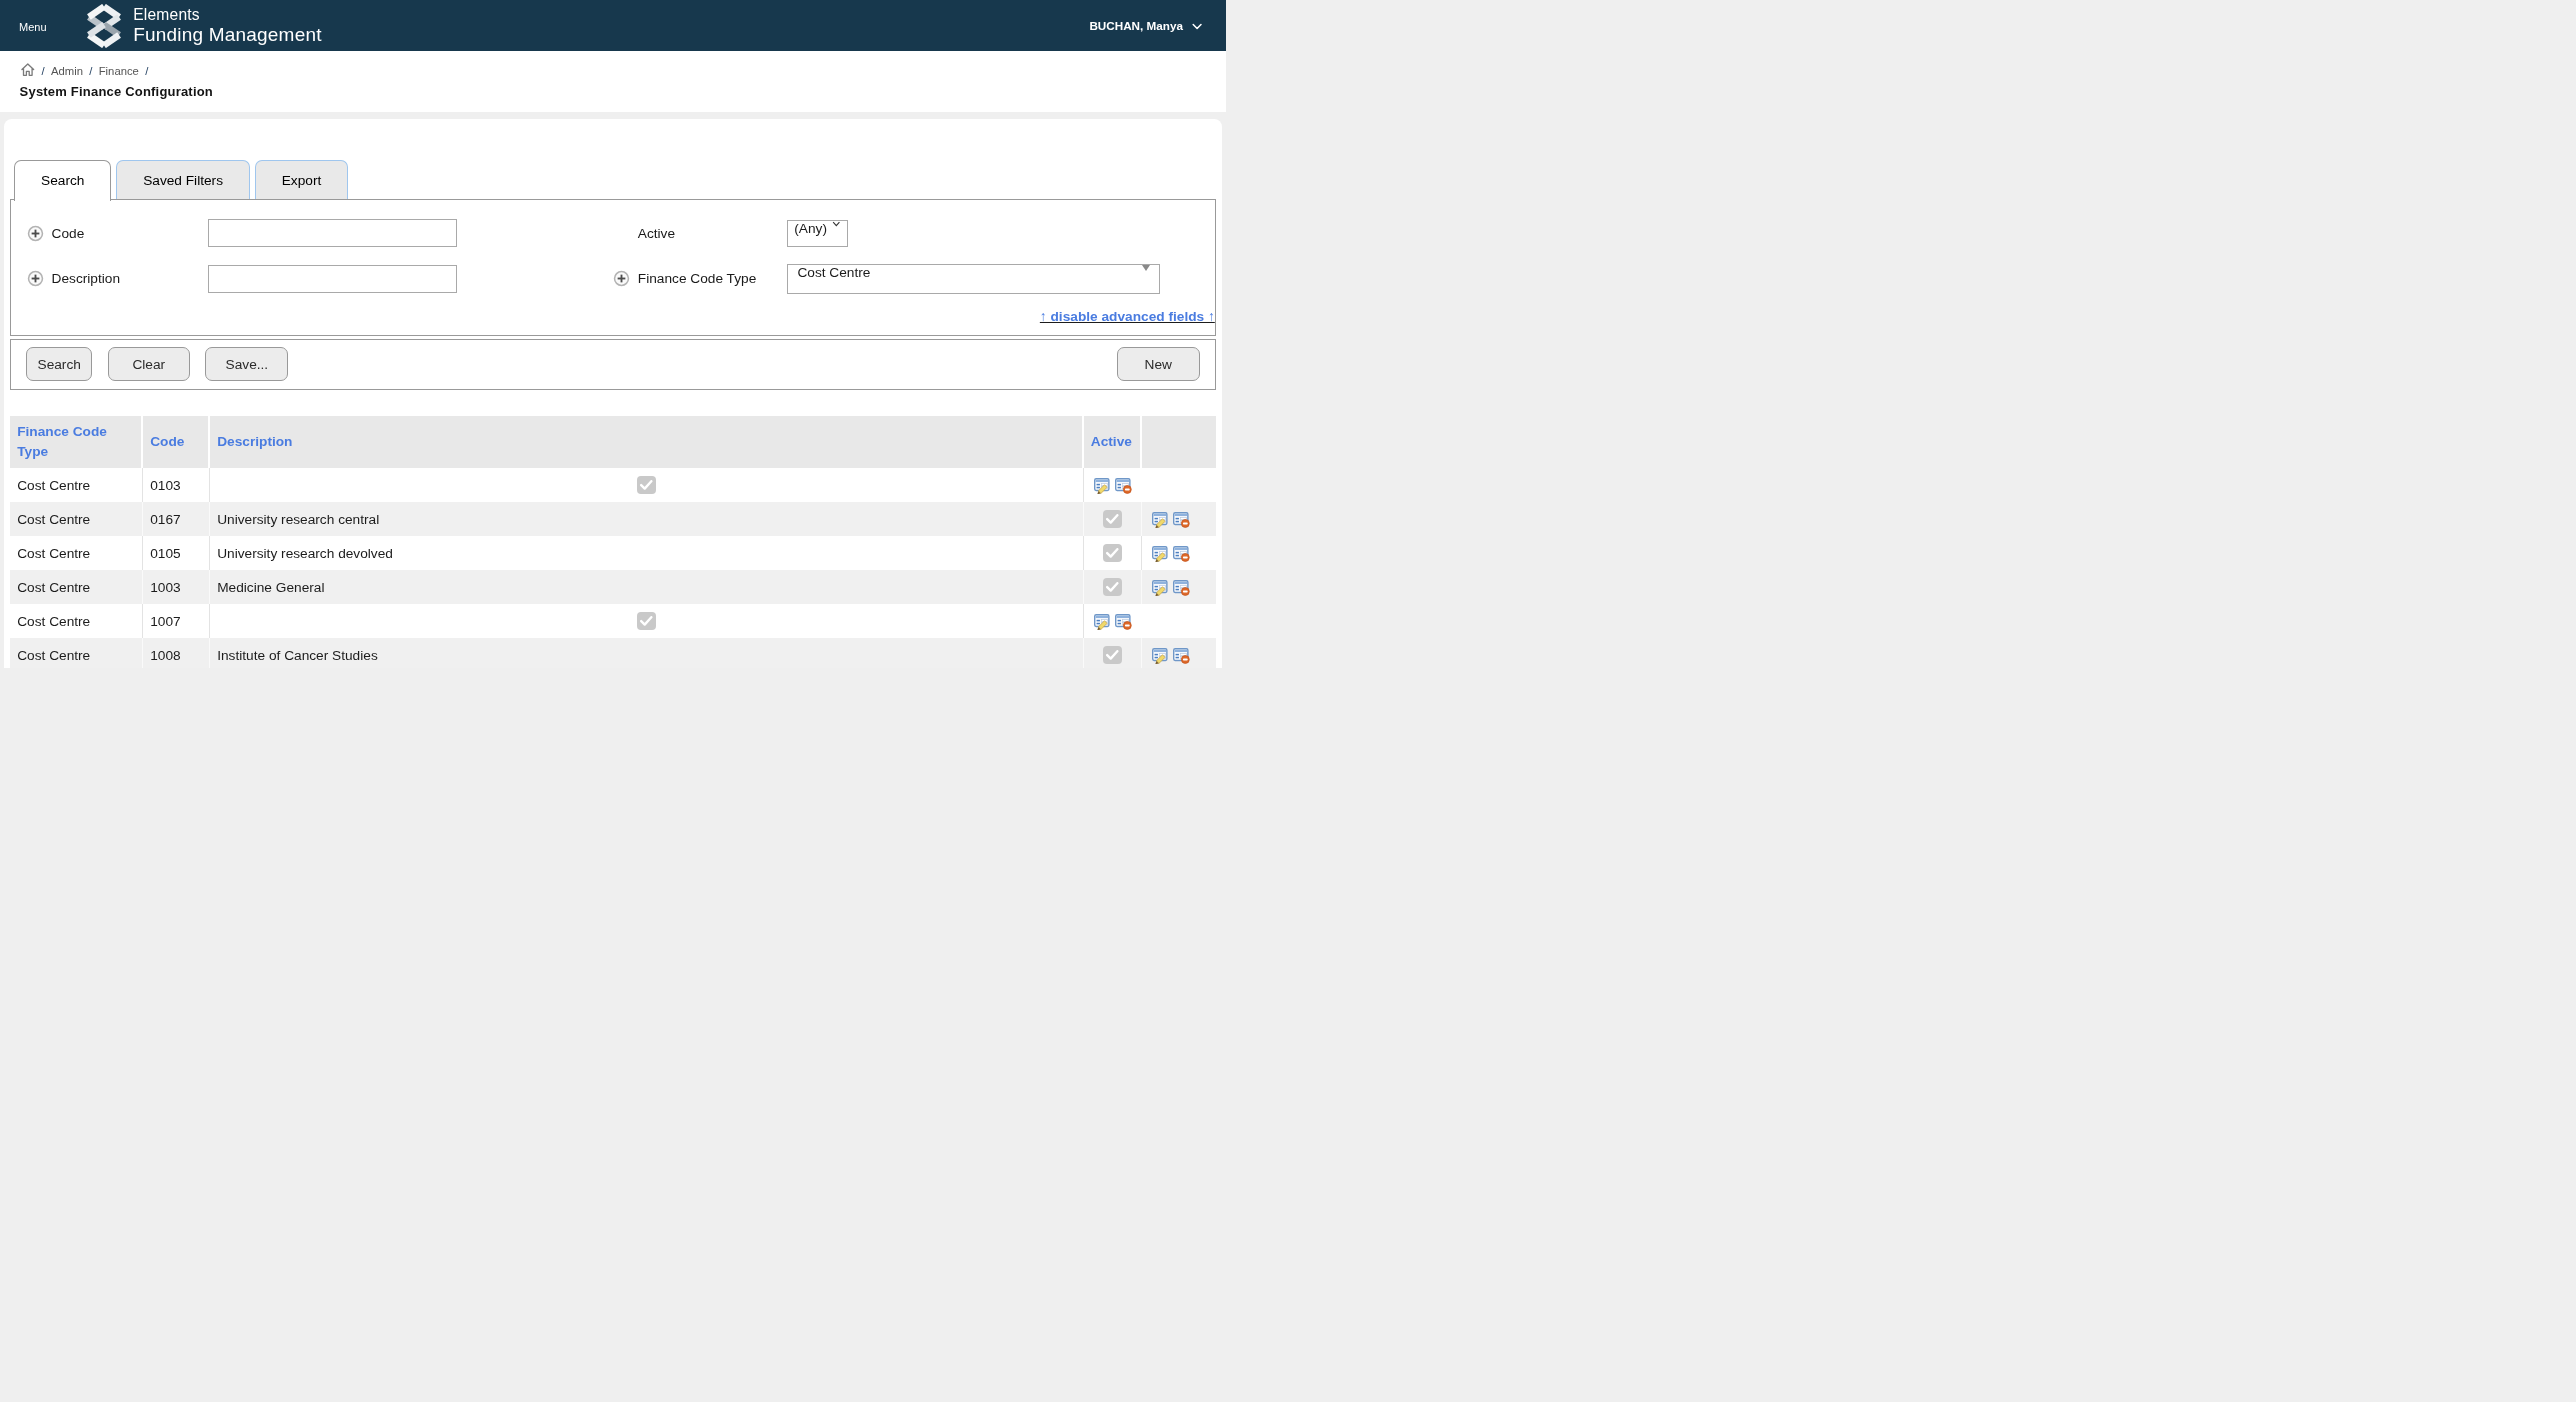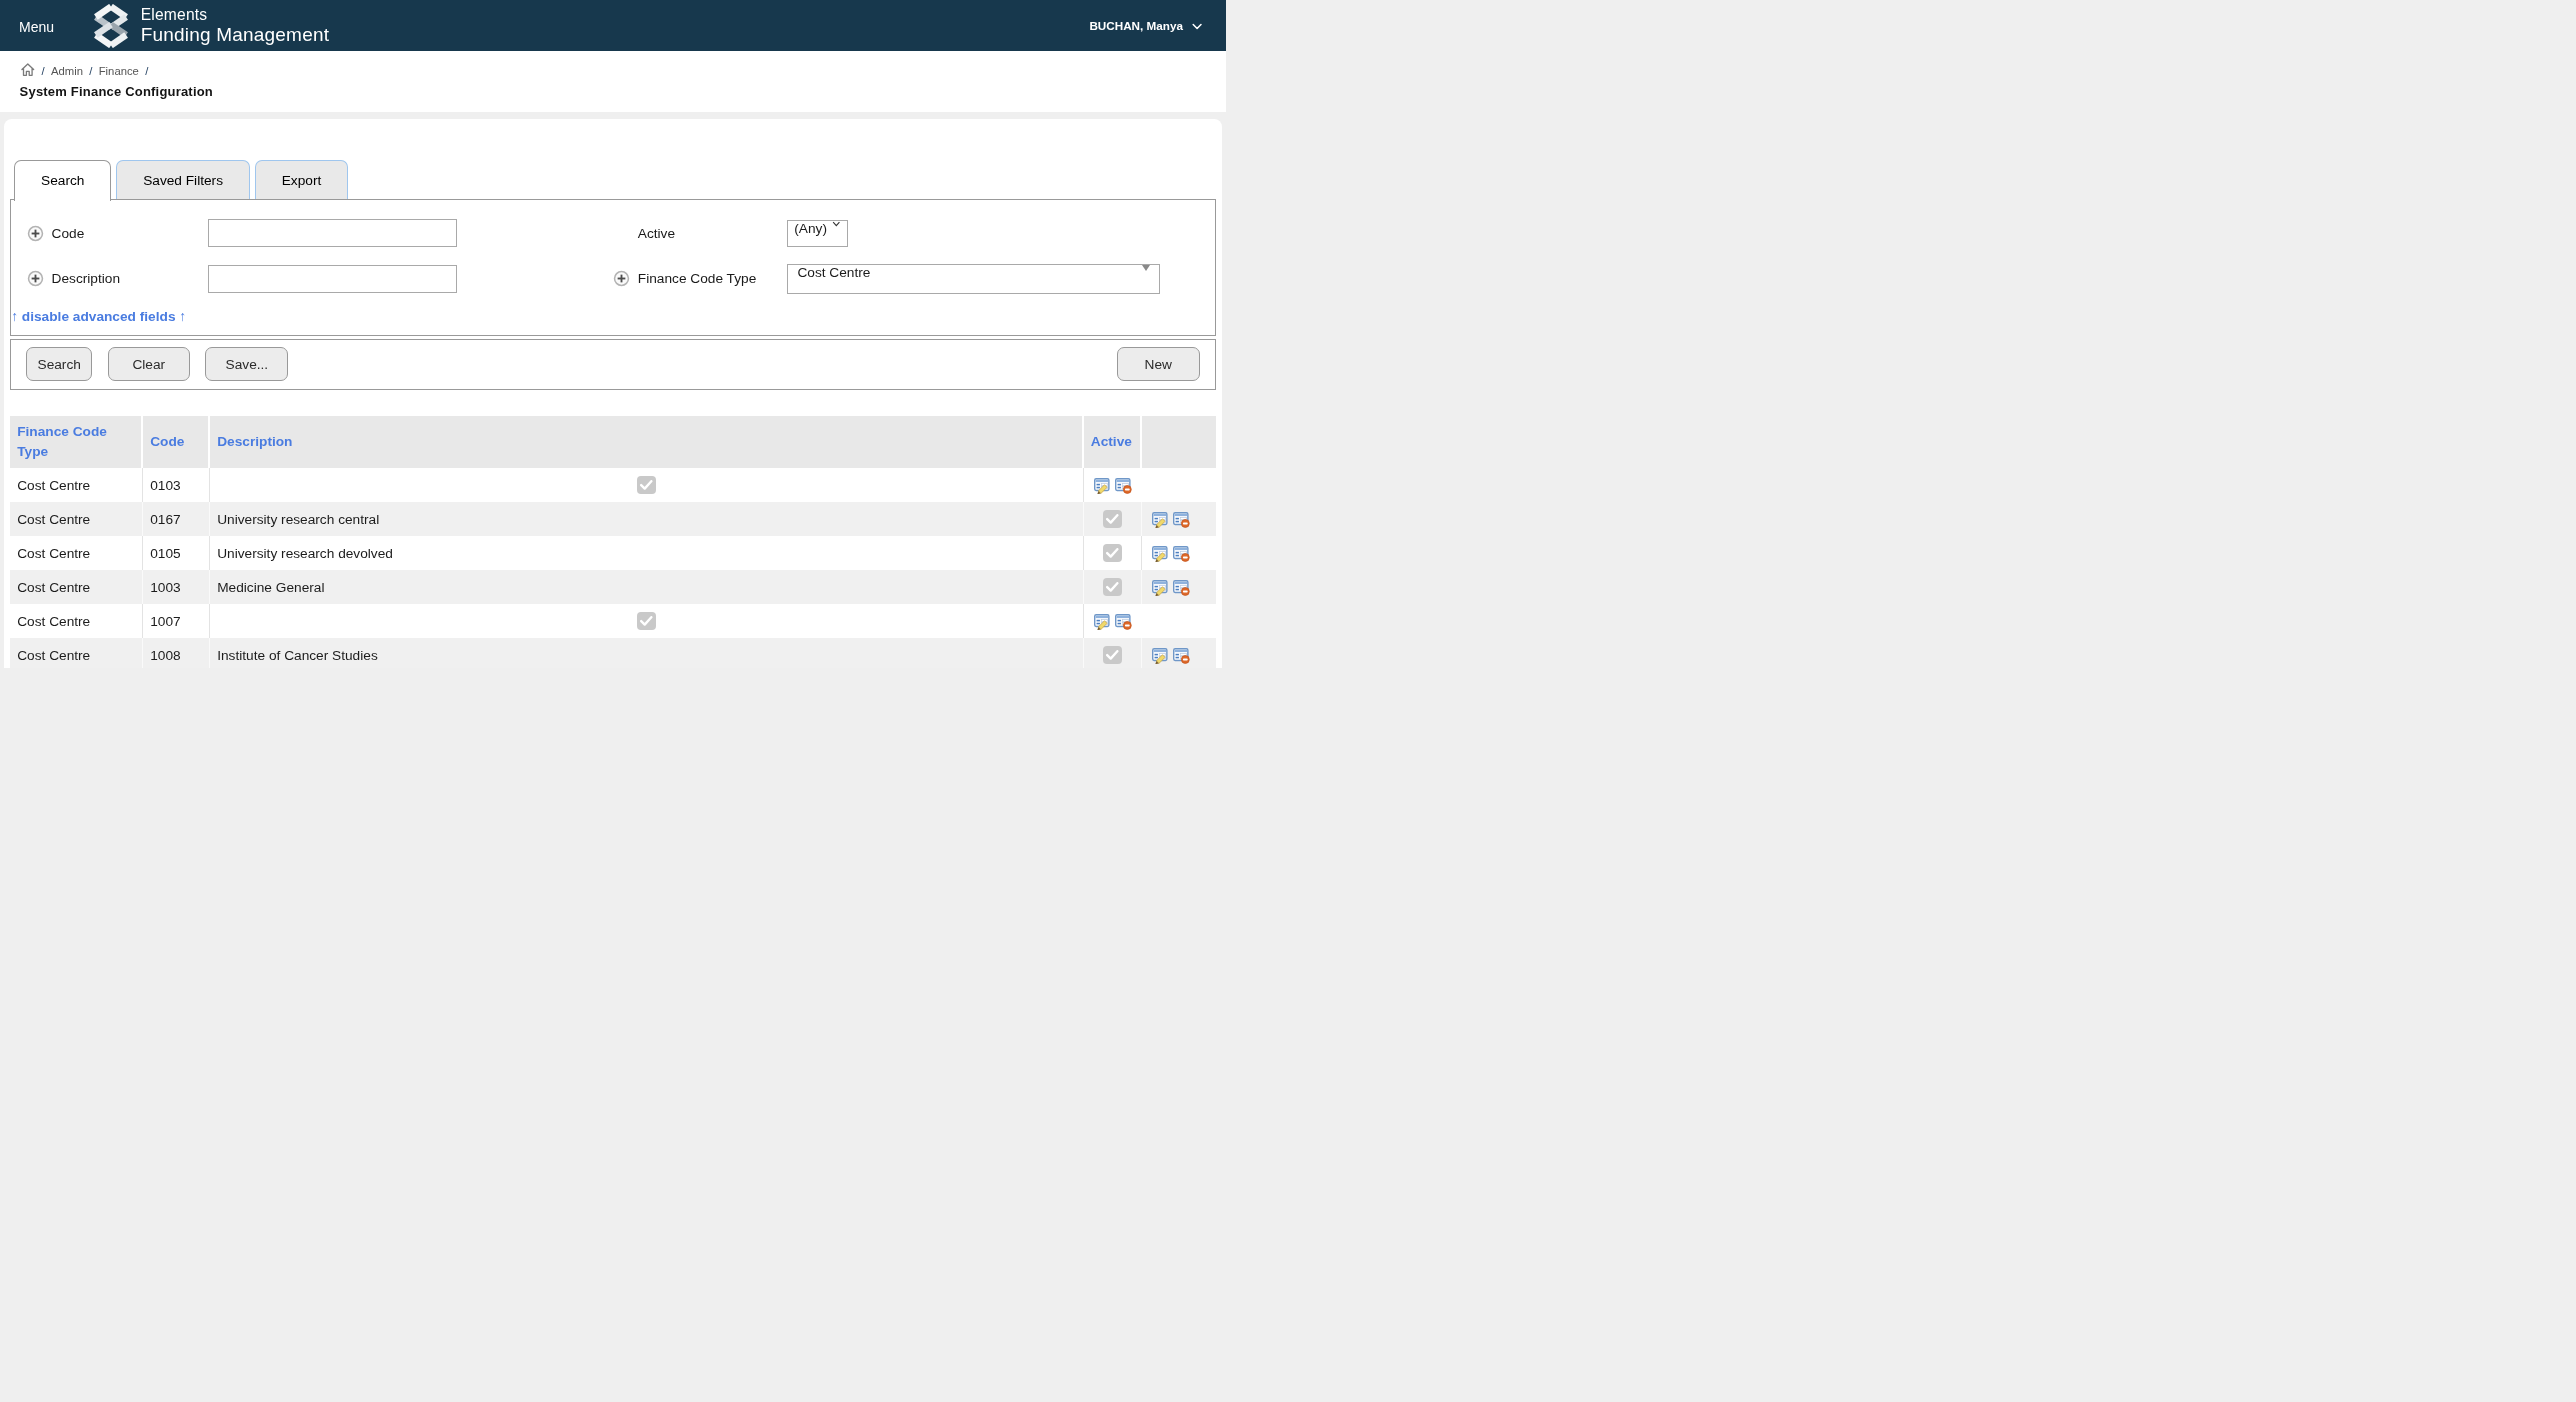"Menu" .menu-btn .menu-label { font-size: 14px -> 11px }
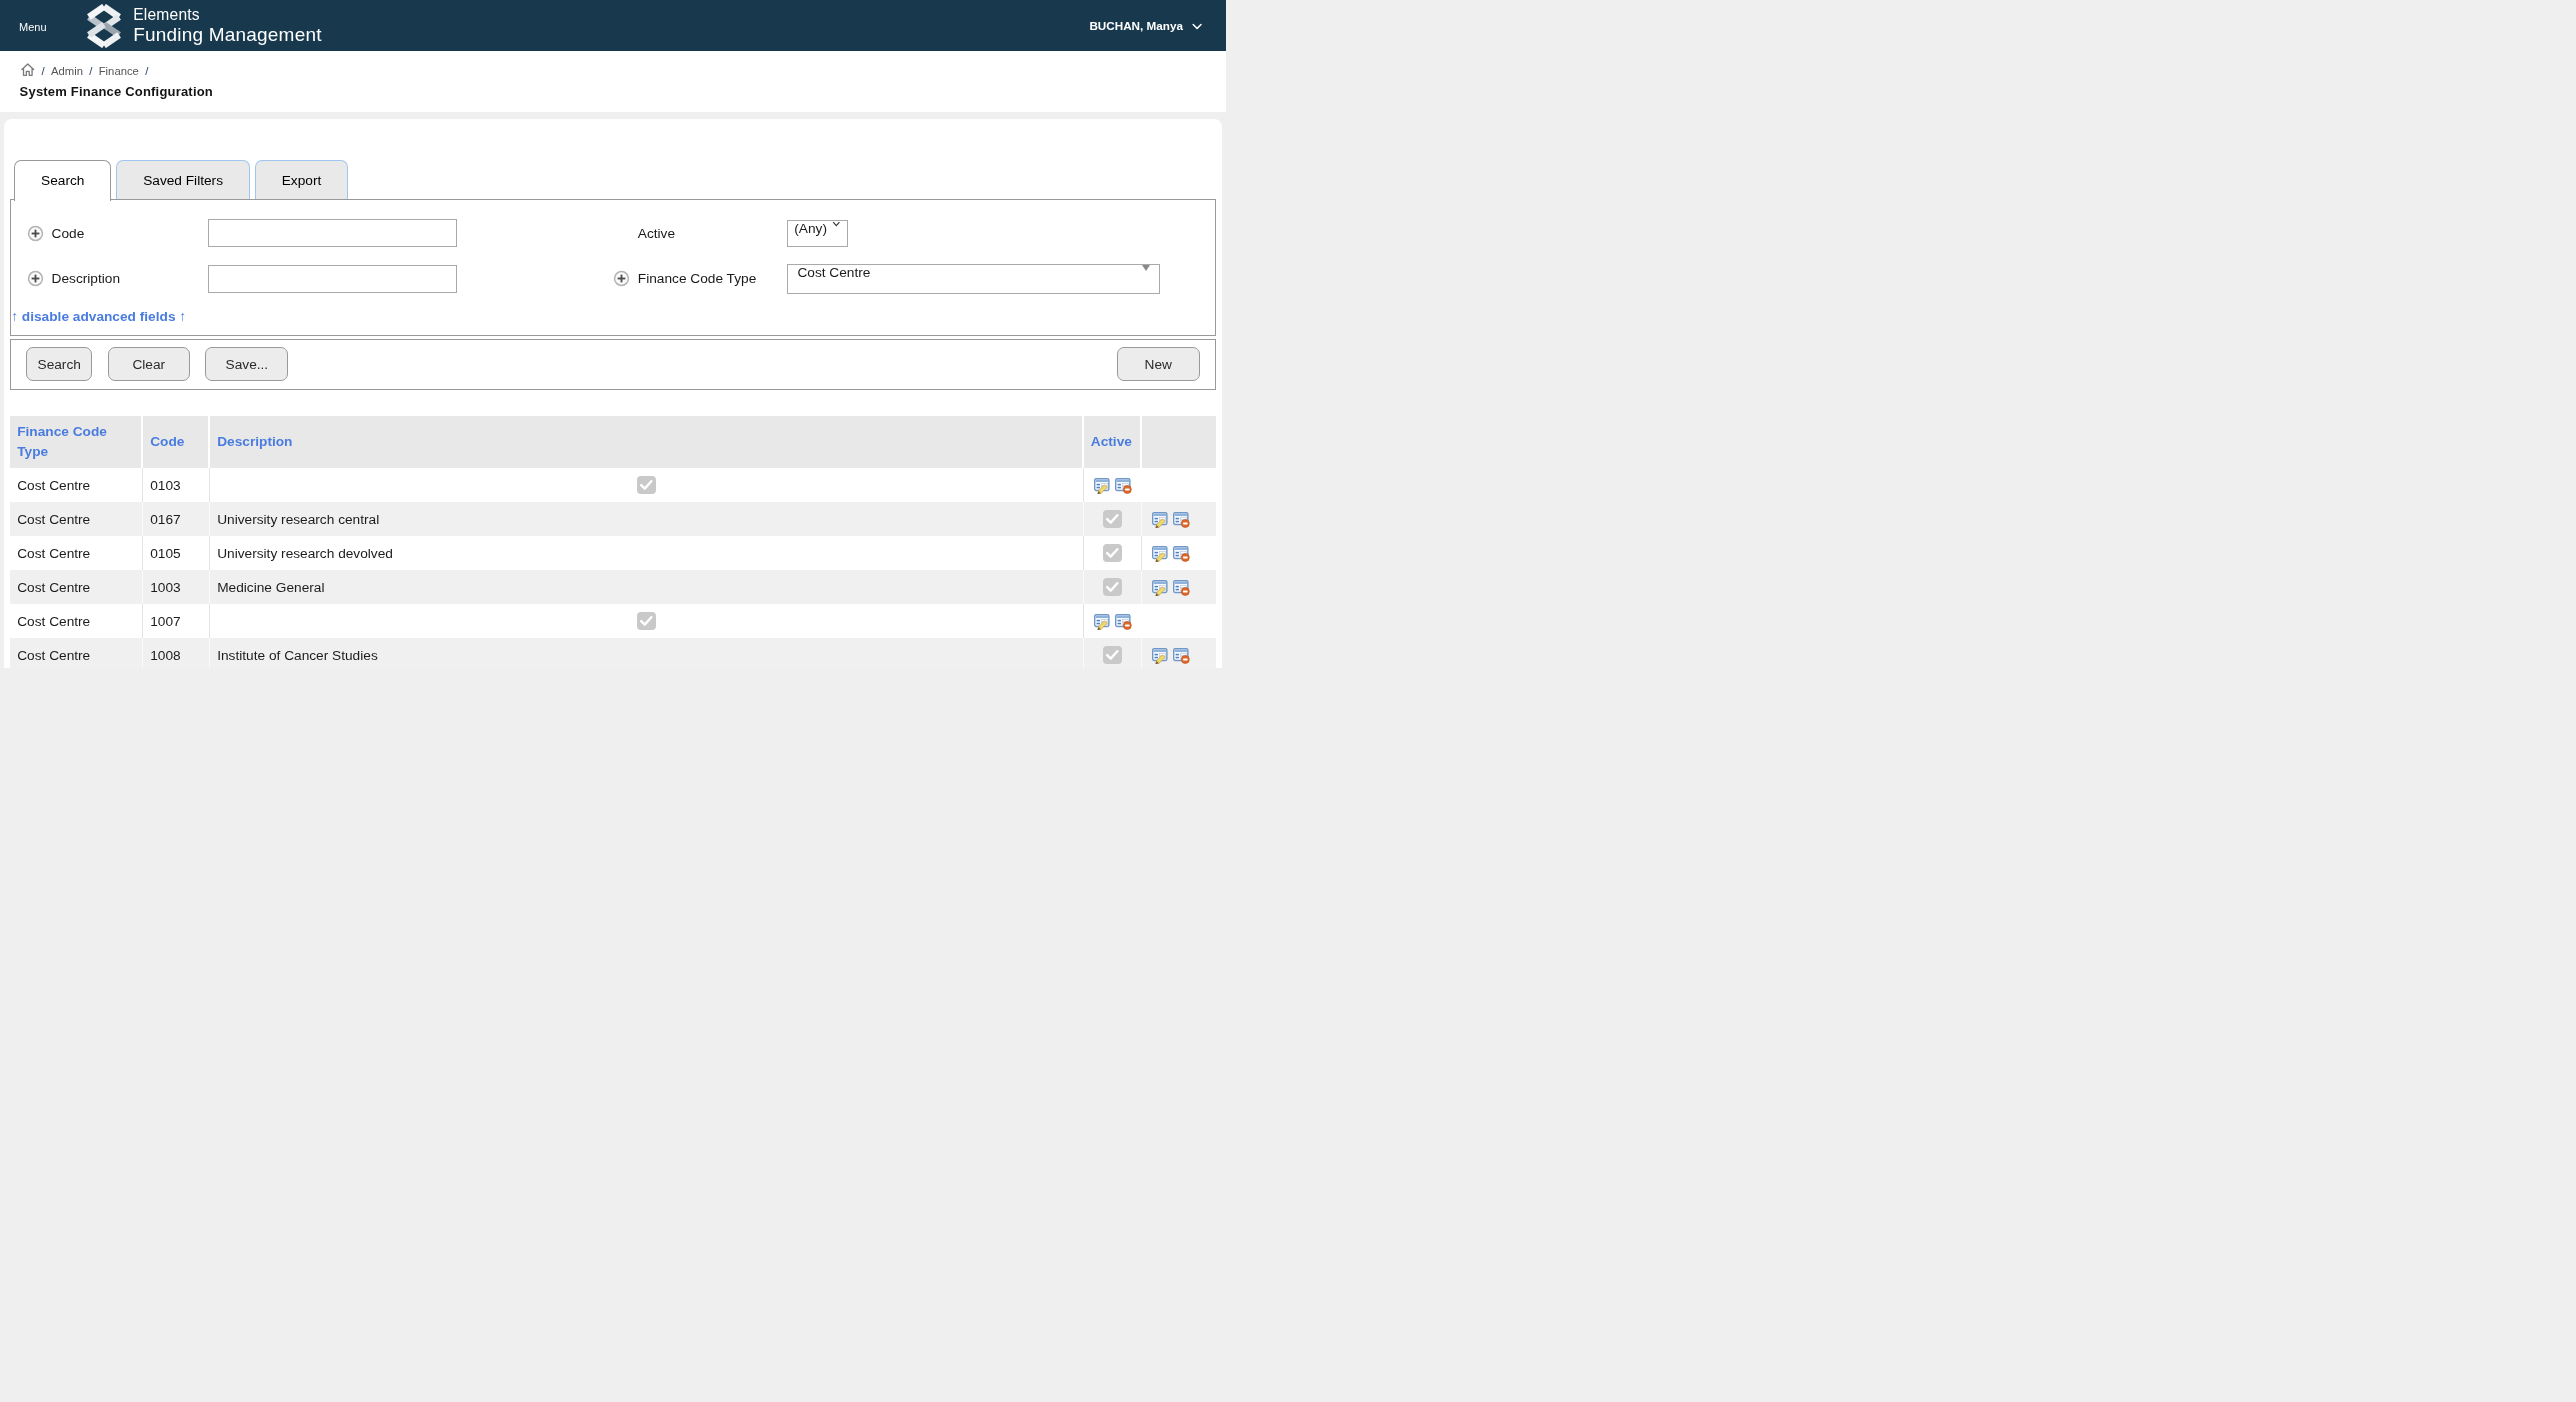"↑ disable advanced fields ↑" .advanced-row { text-align: left -> right; text-decoration: none -> underline }
